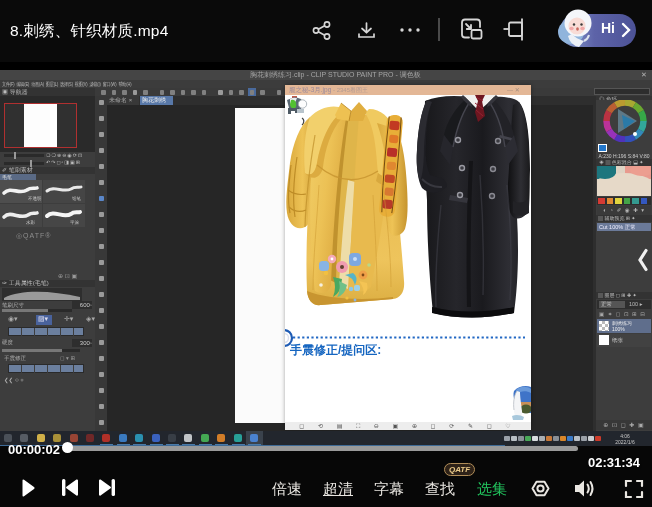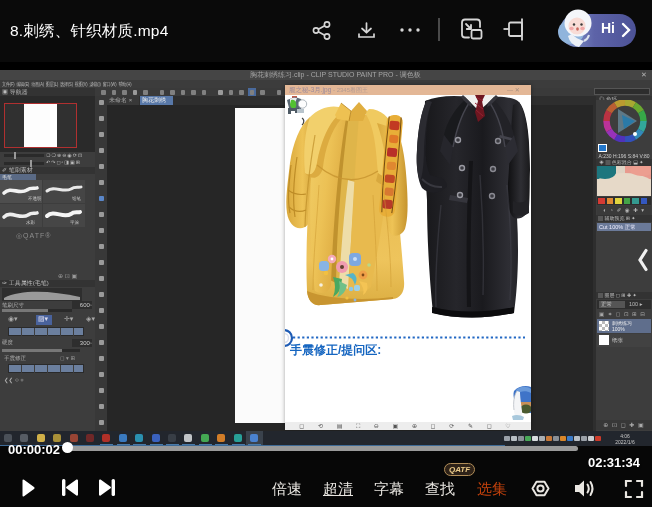"选集" div.abs { color: #c2410c -> #22c55e }
